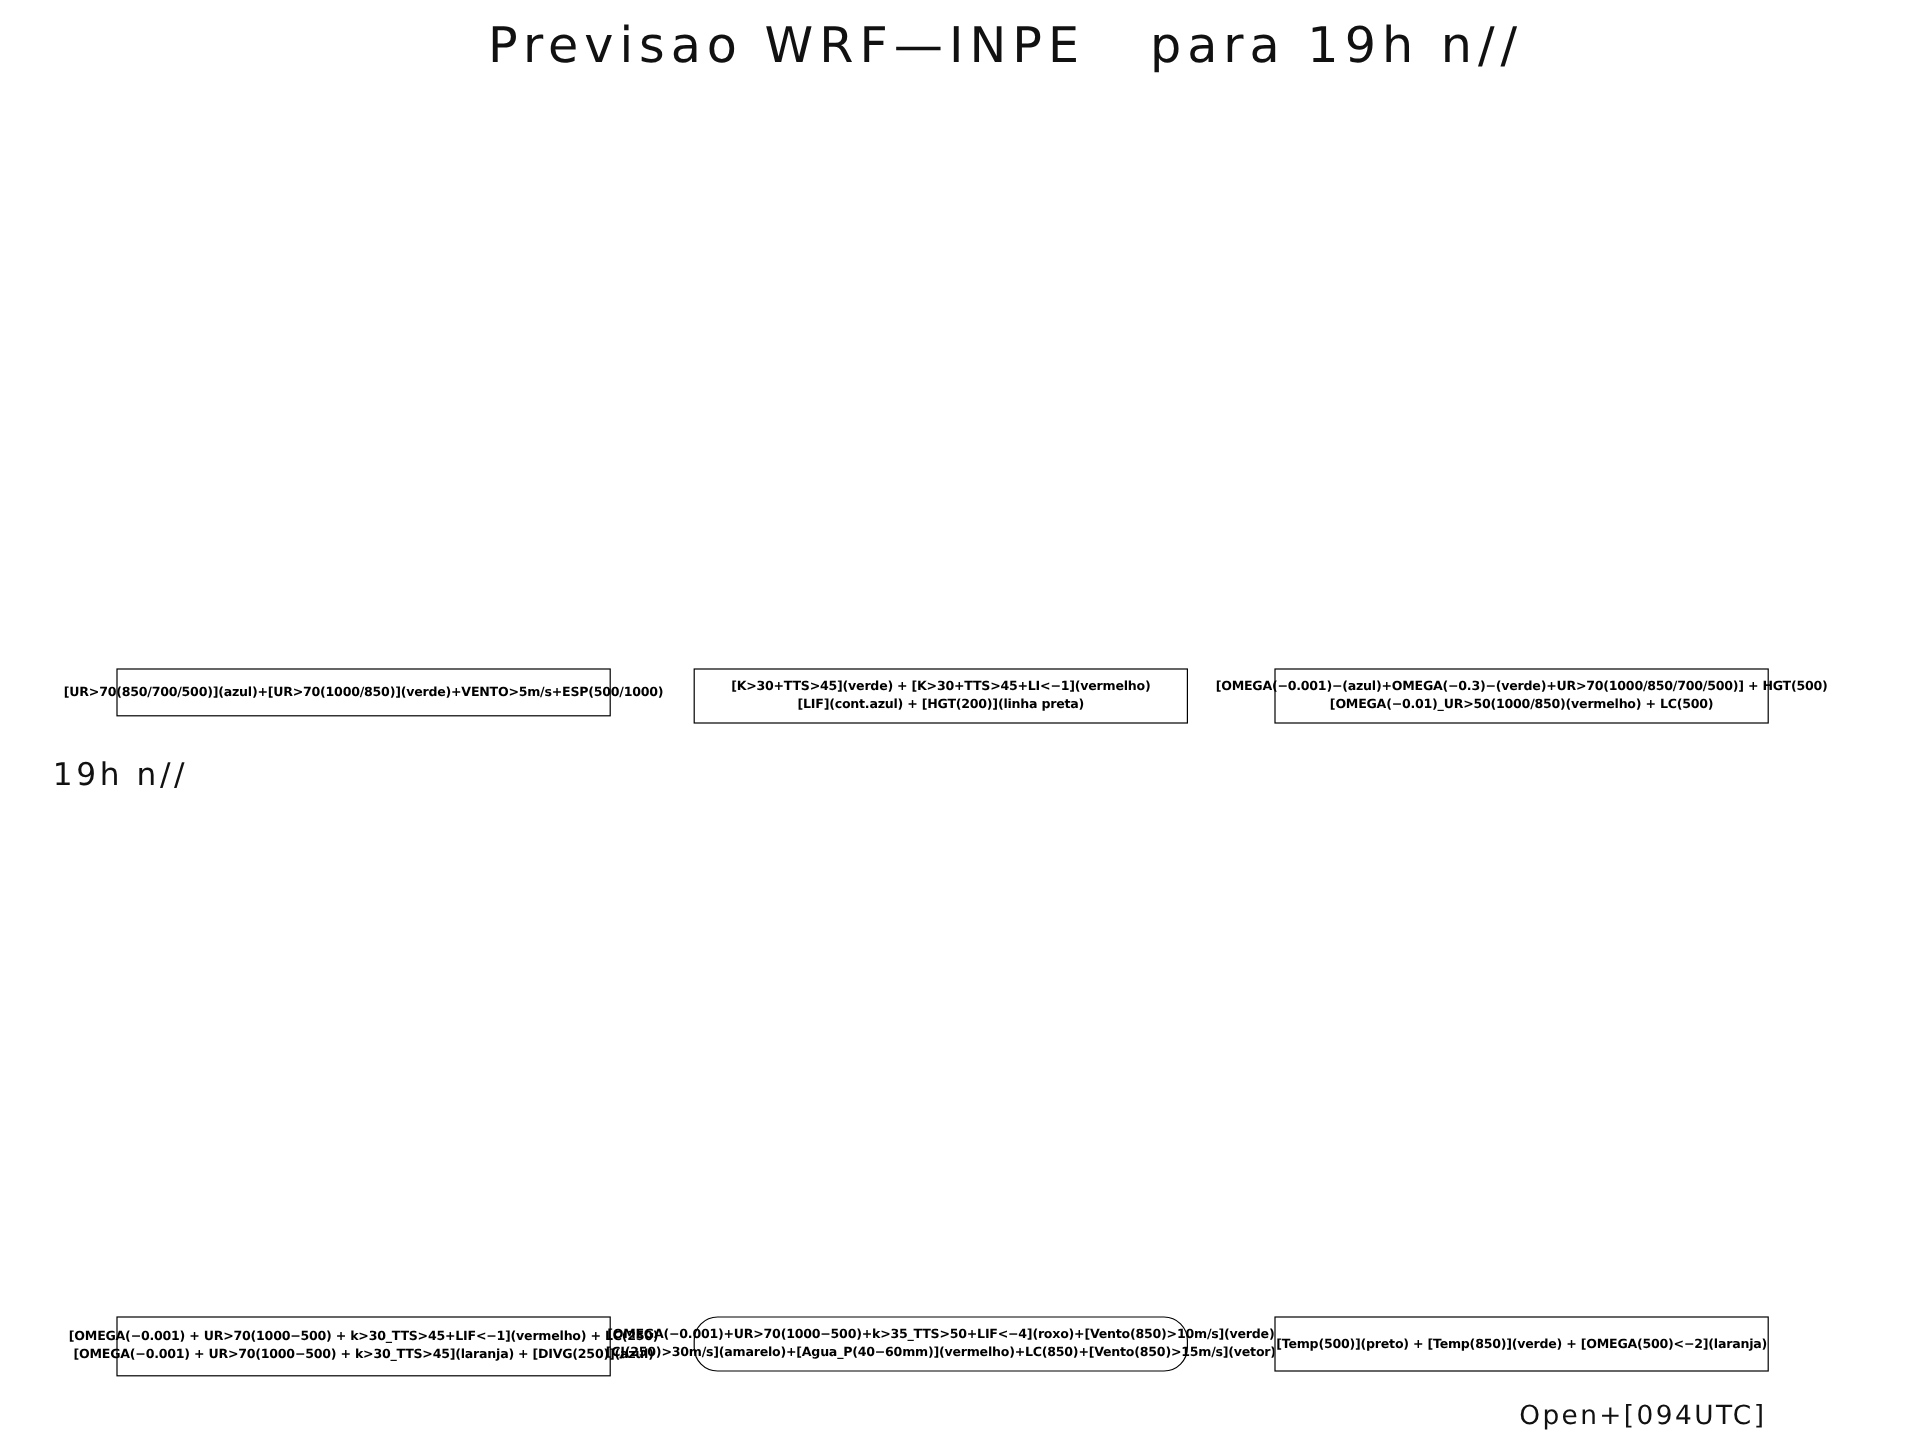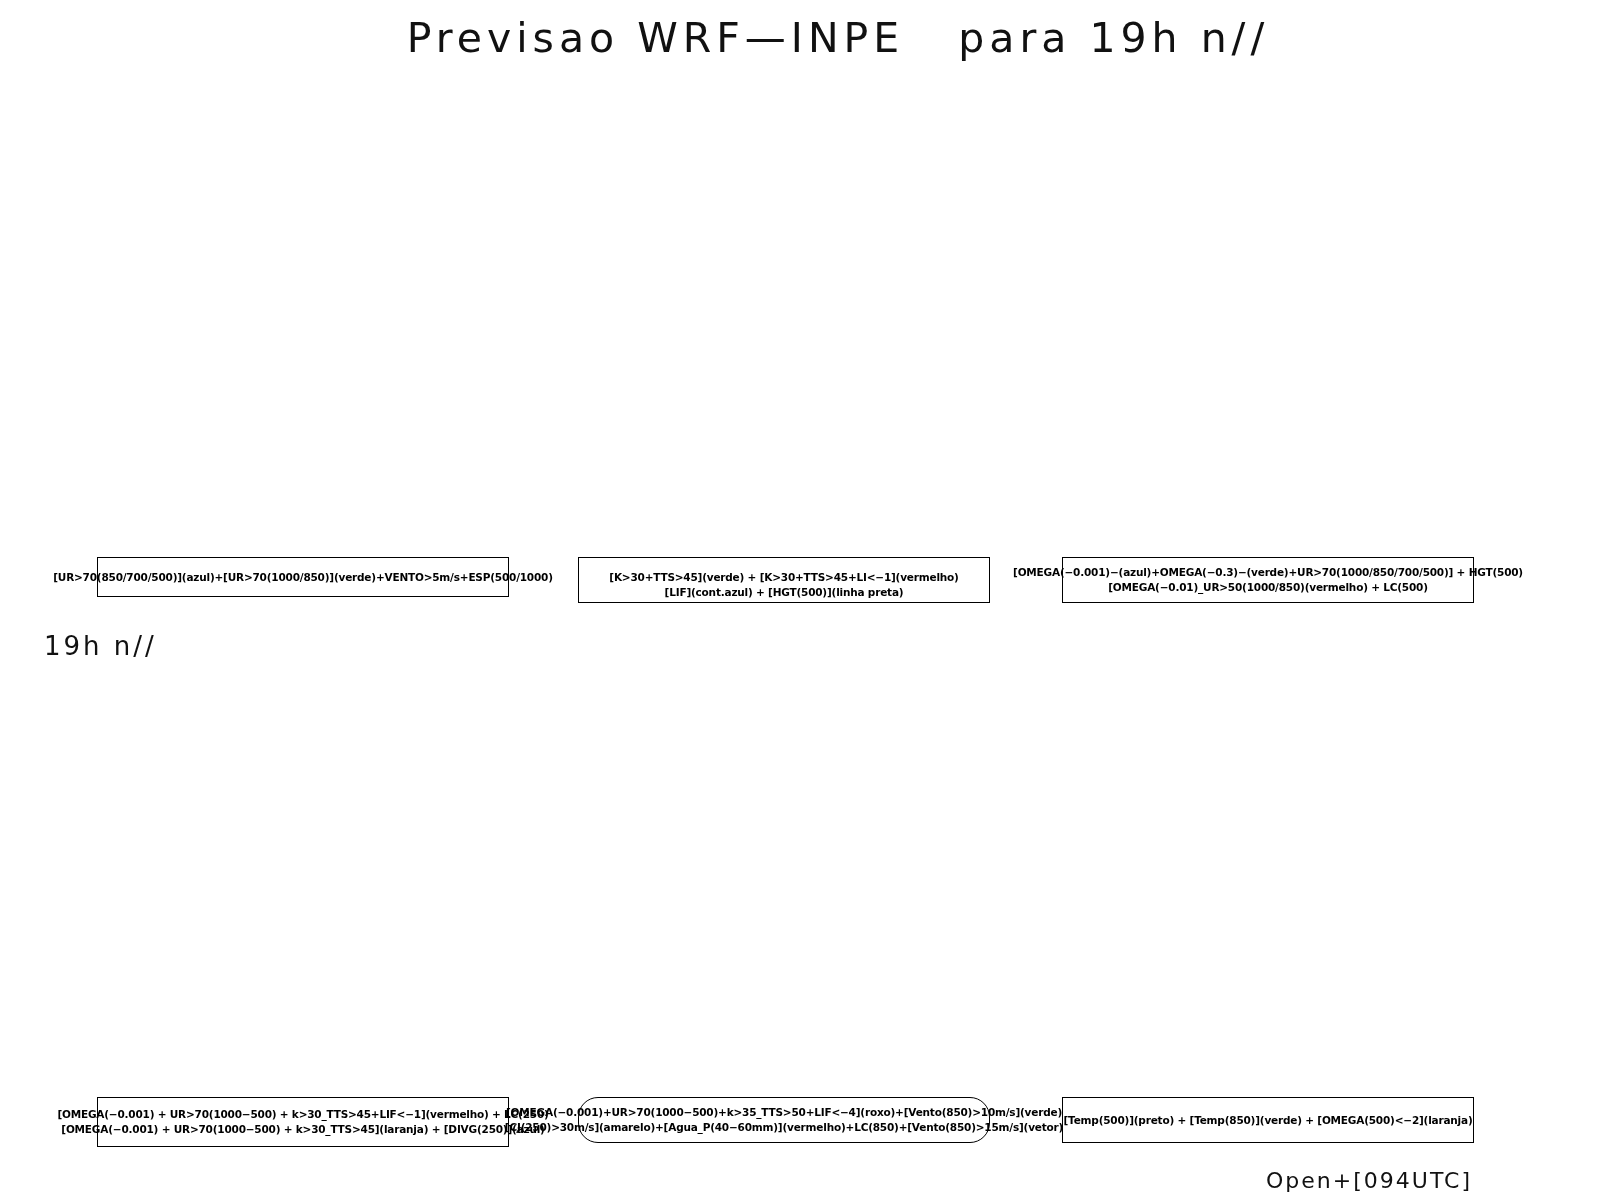"[K>30+TTS>45](verde) +" #box-top-center { justify-content: flex-end -> none }
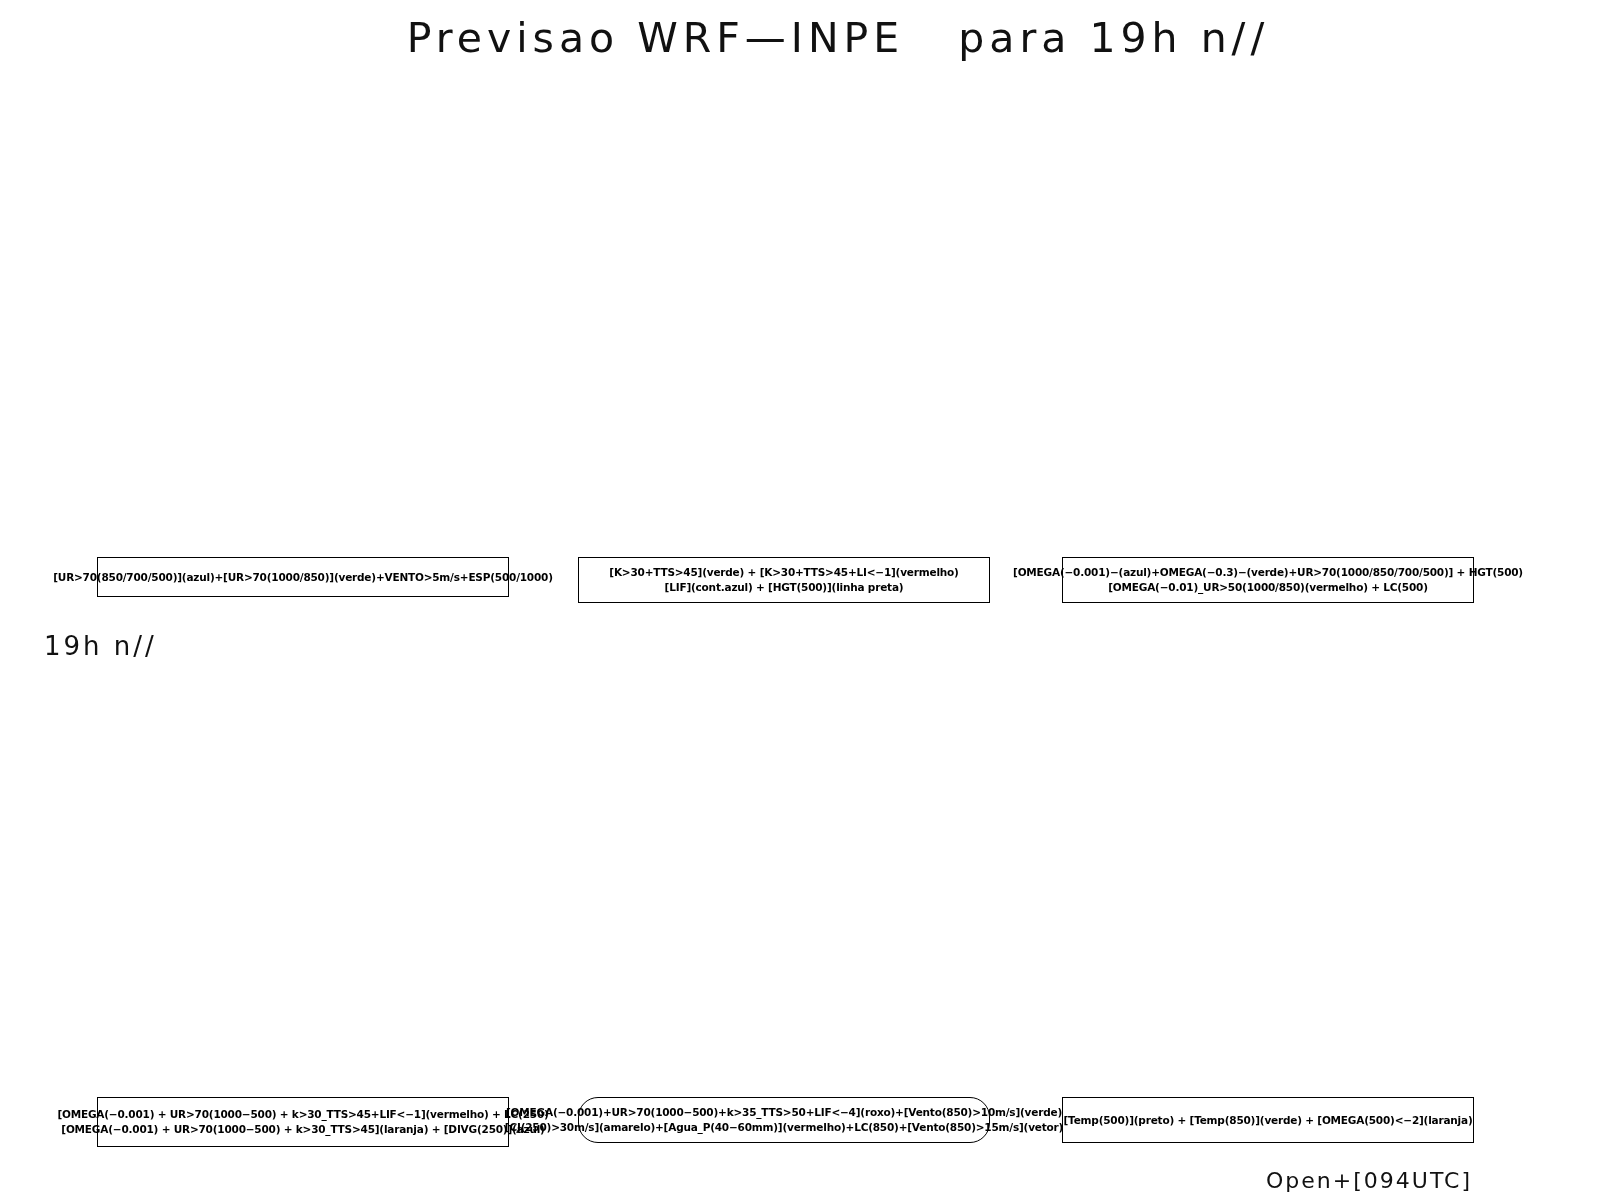"[LIF](cont.azul) + [HGT(500)](linha" div.caption-line { text: 500 -> 200 }
